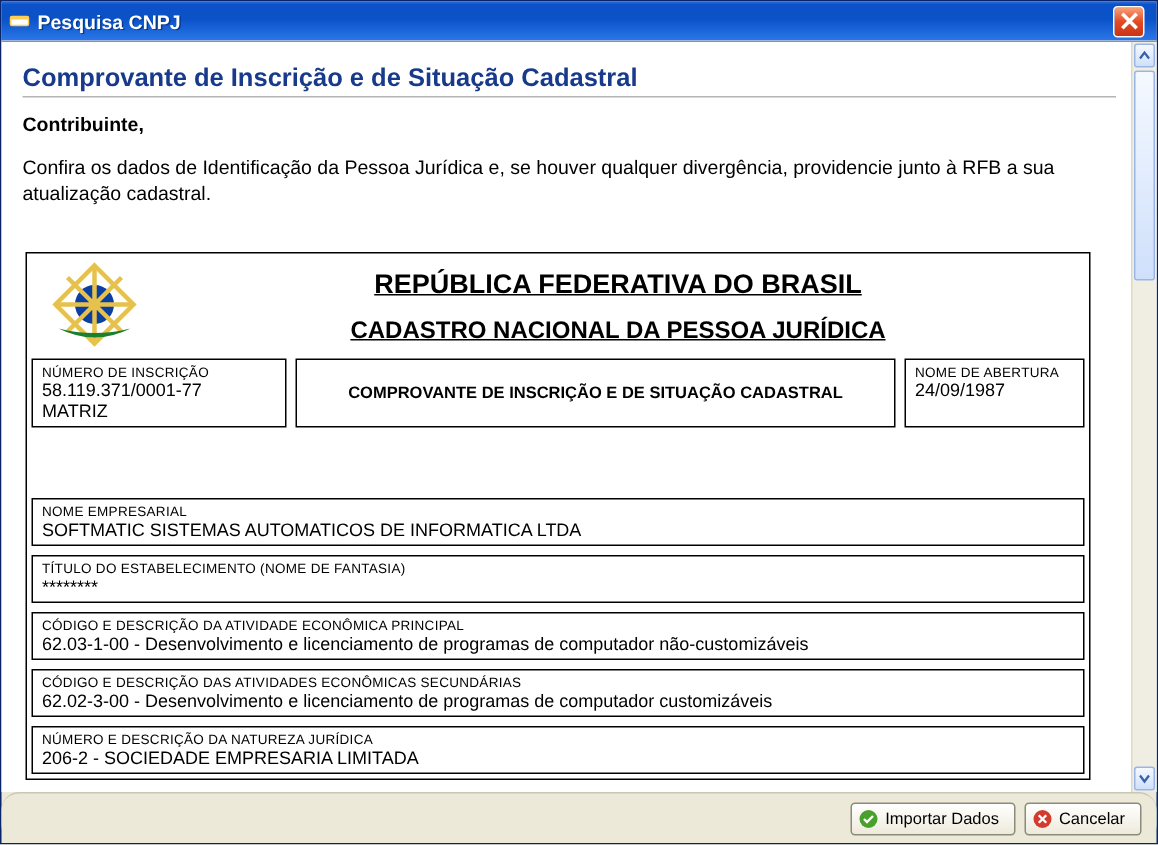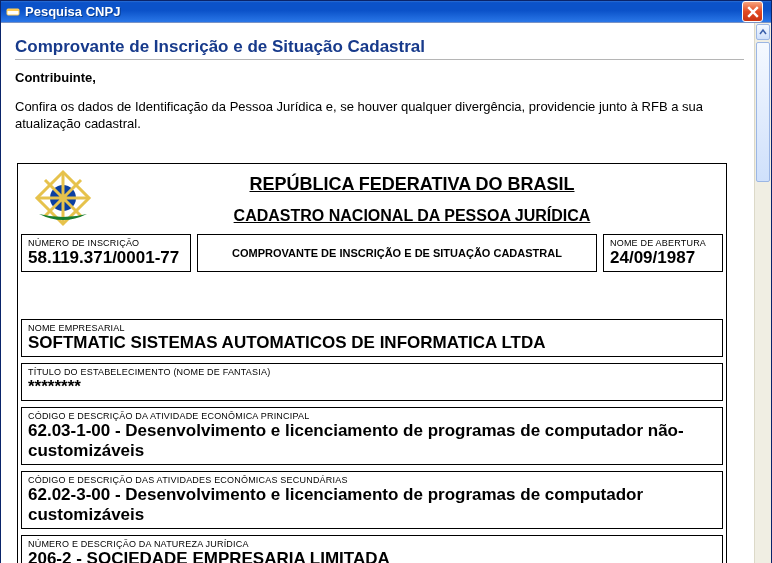"58.119.371/0001-77" .card .val { font-size: 17px -> 12px; font-weight: bold -> normal }
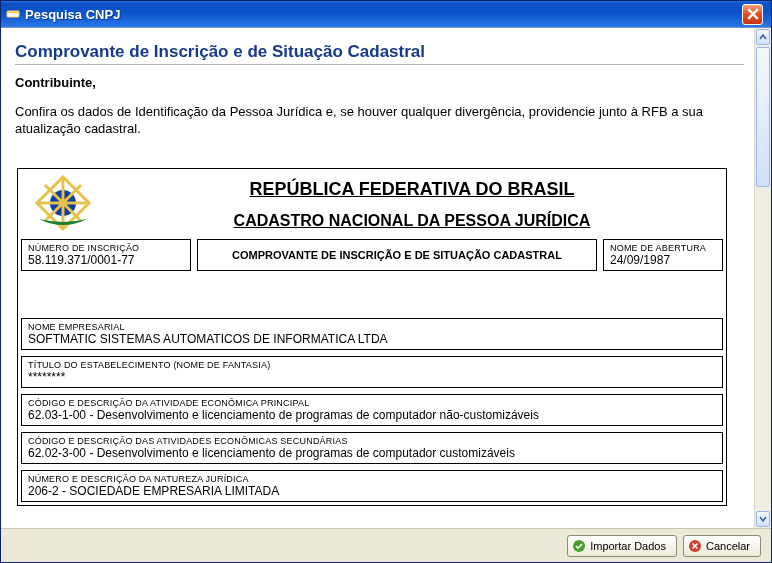"MATRIZ" div.val { html: none -> <div>MATRIZ</div> }
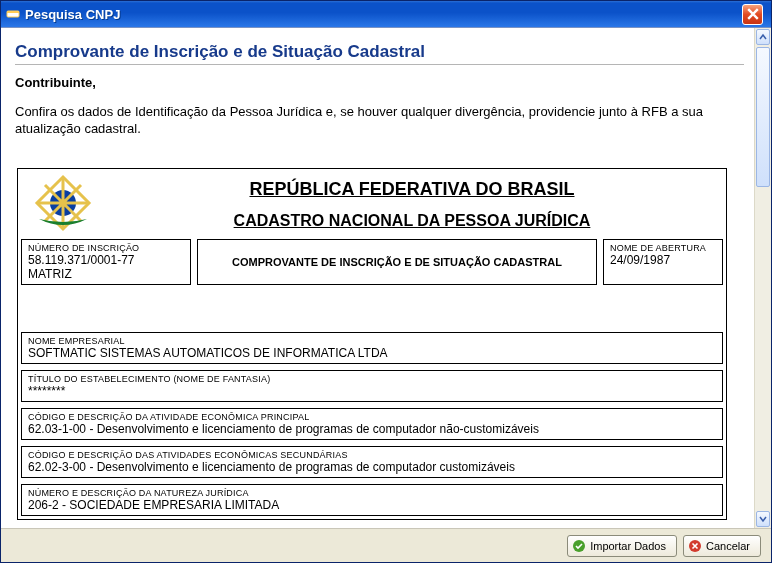"Importar Dados" .bottom-bar { border-radius: none -> 12px }
